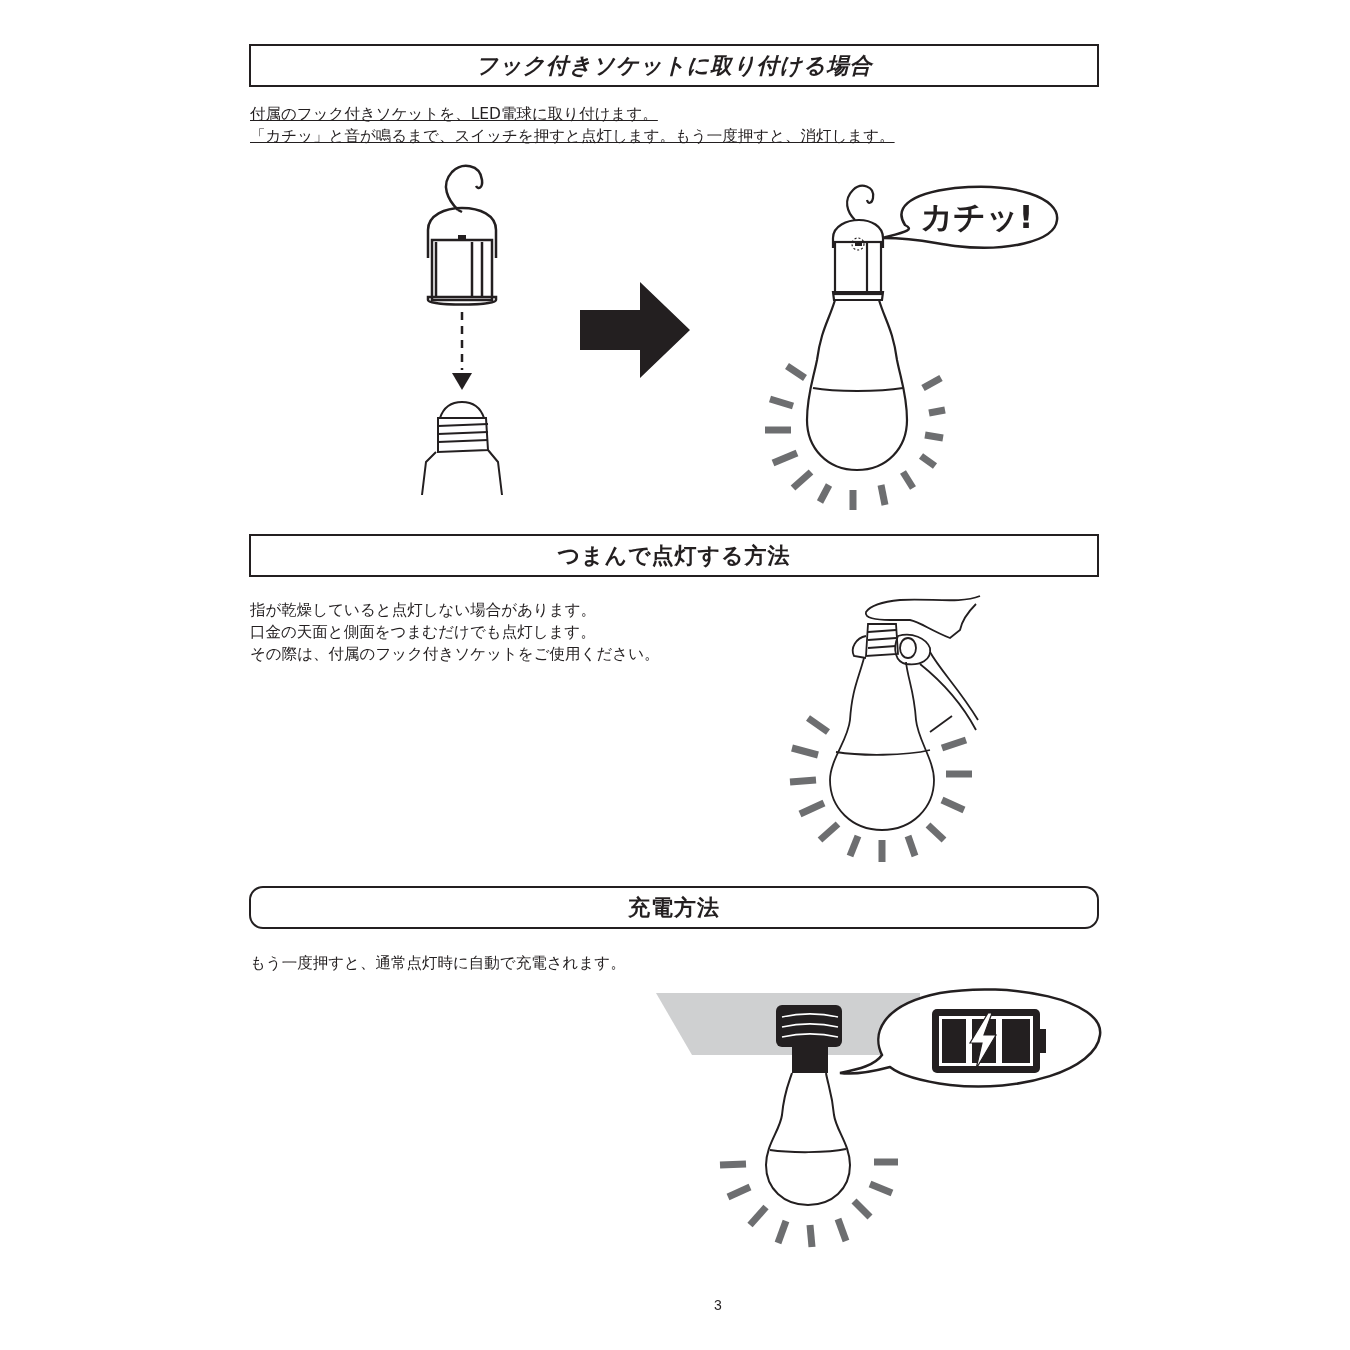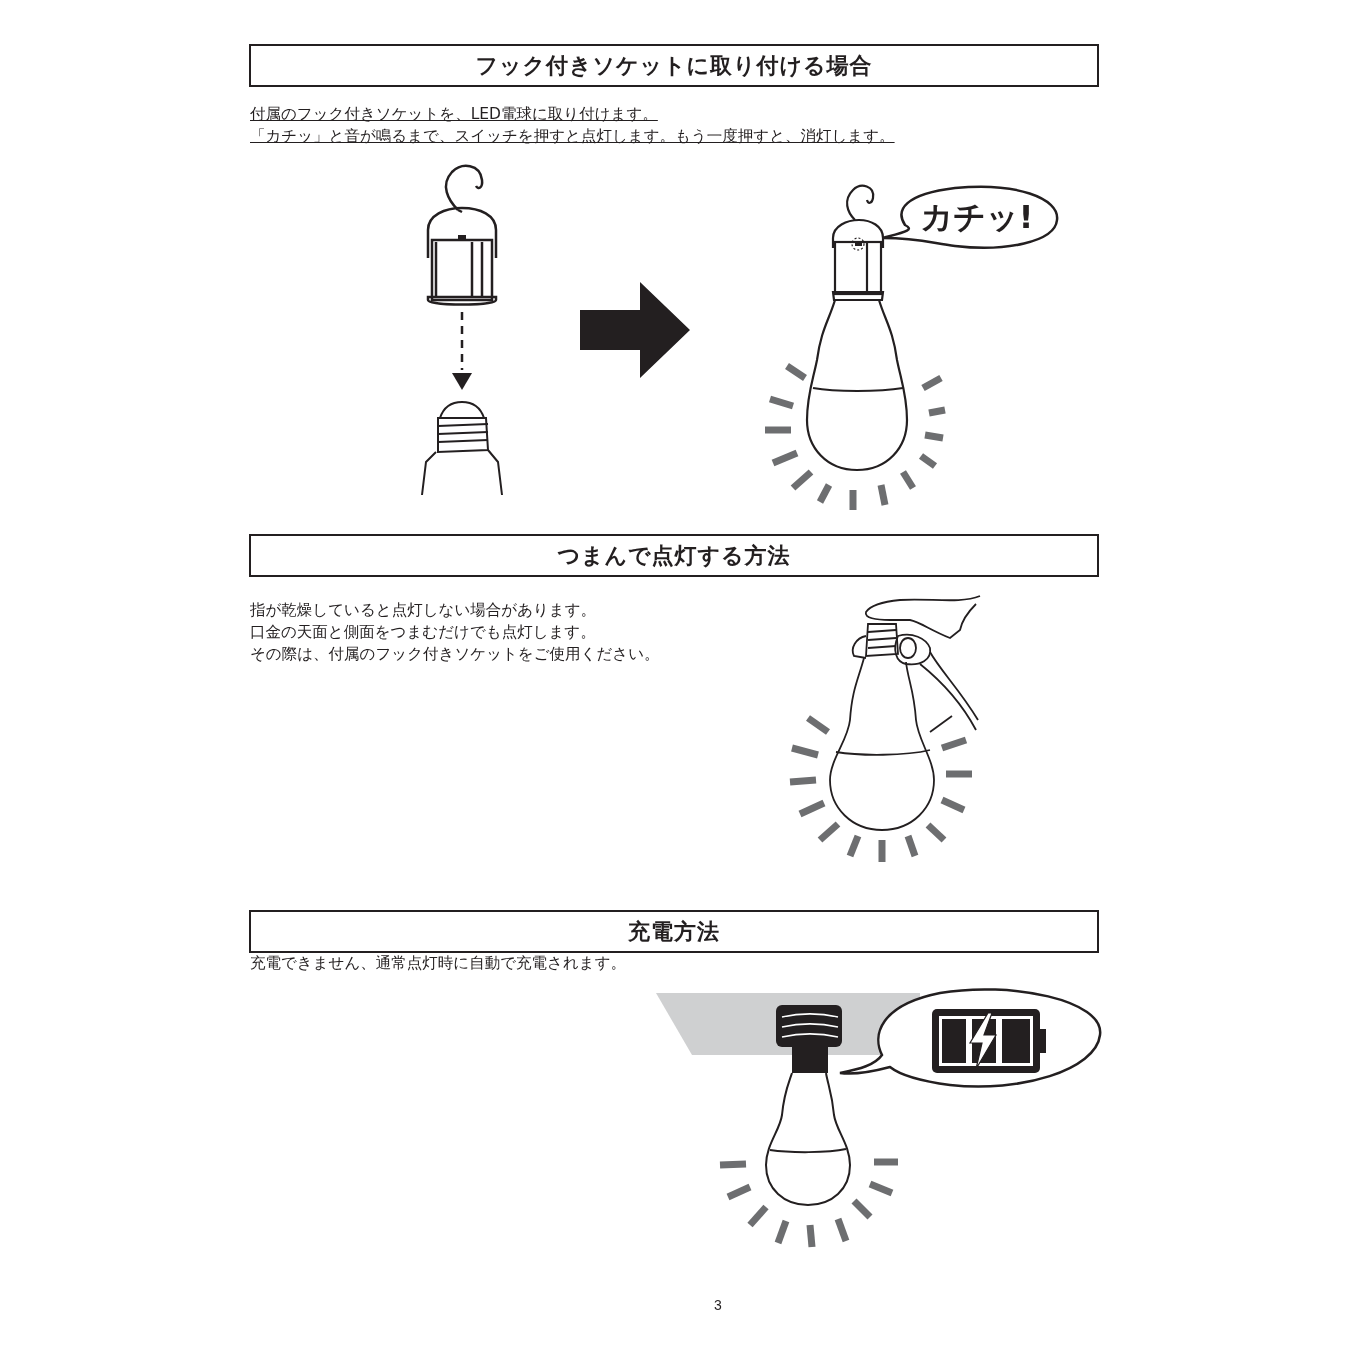"フック付きソケットに取り付ける場合" div.section-header { font-style: none -> italic }
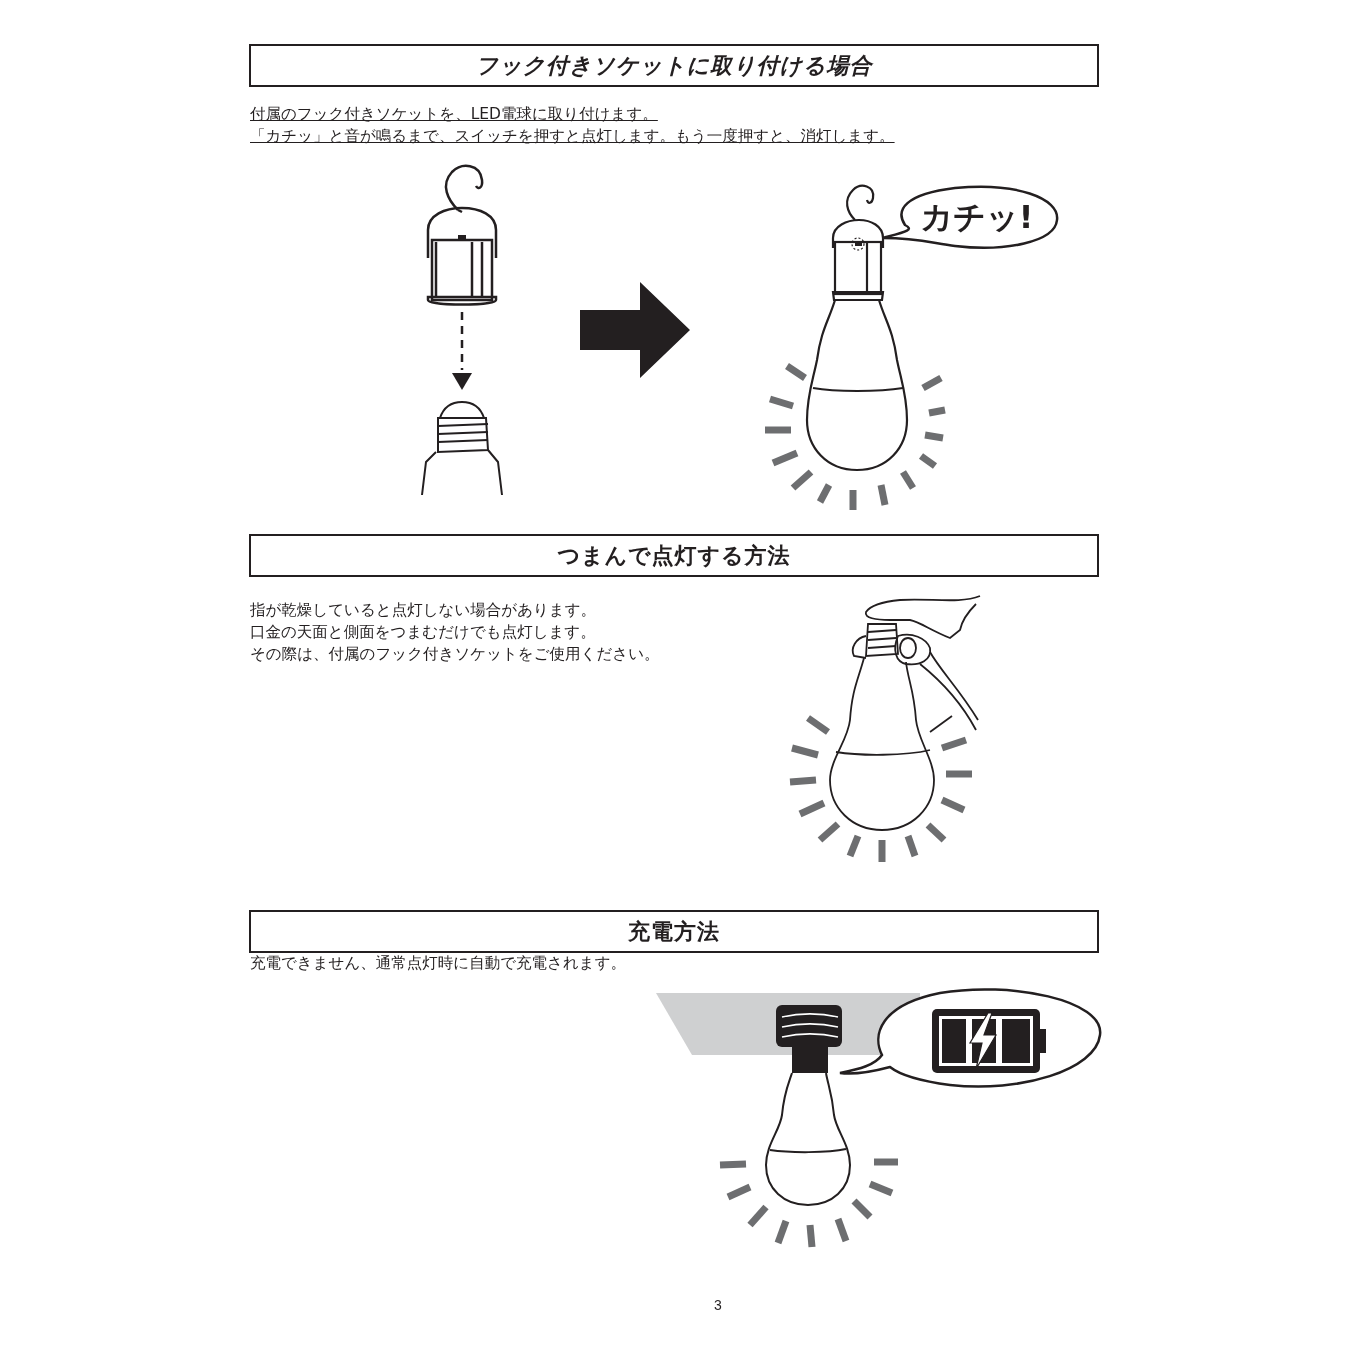"充電方法" div.section-header { border-radius: none -> 14px; top: 910px -> 886px }
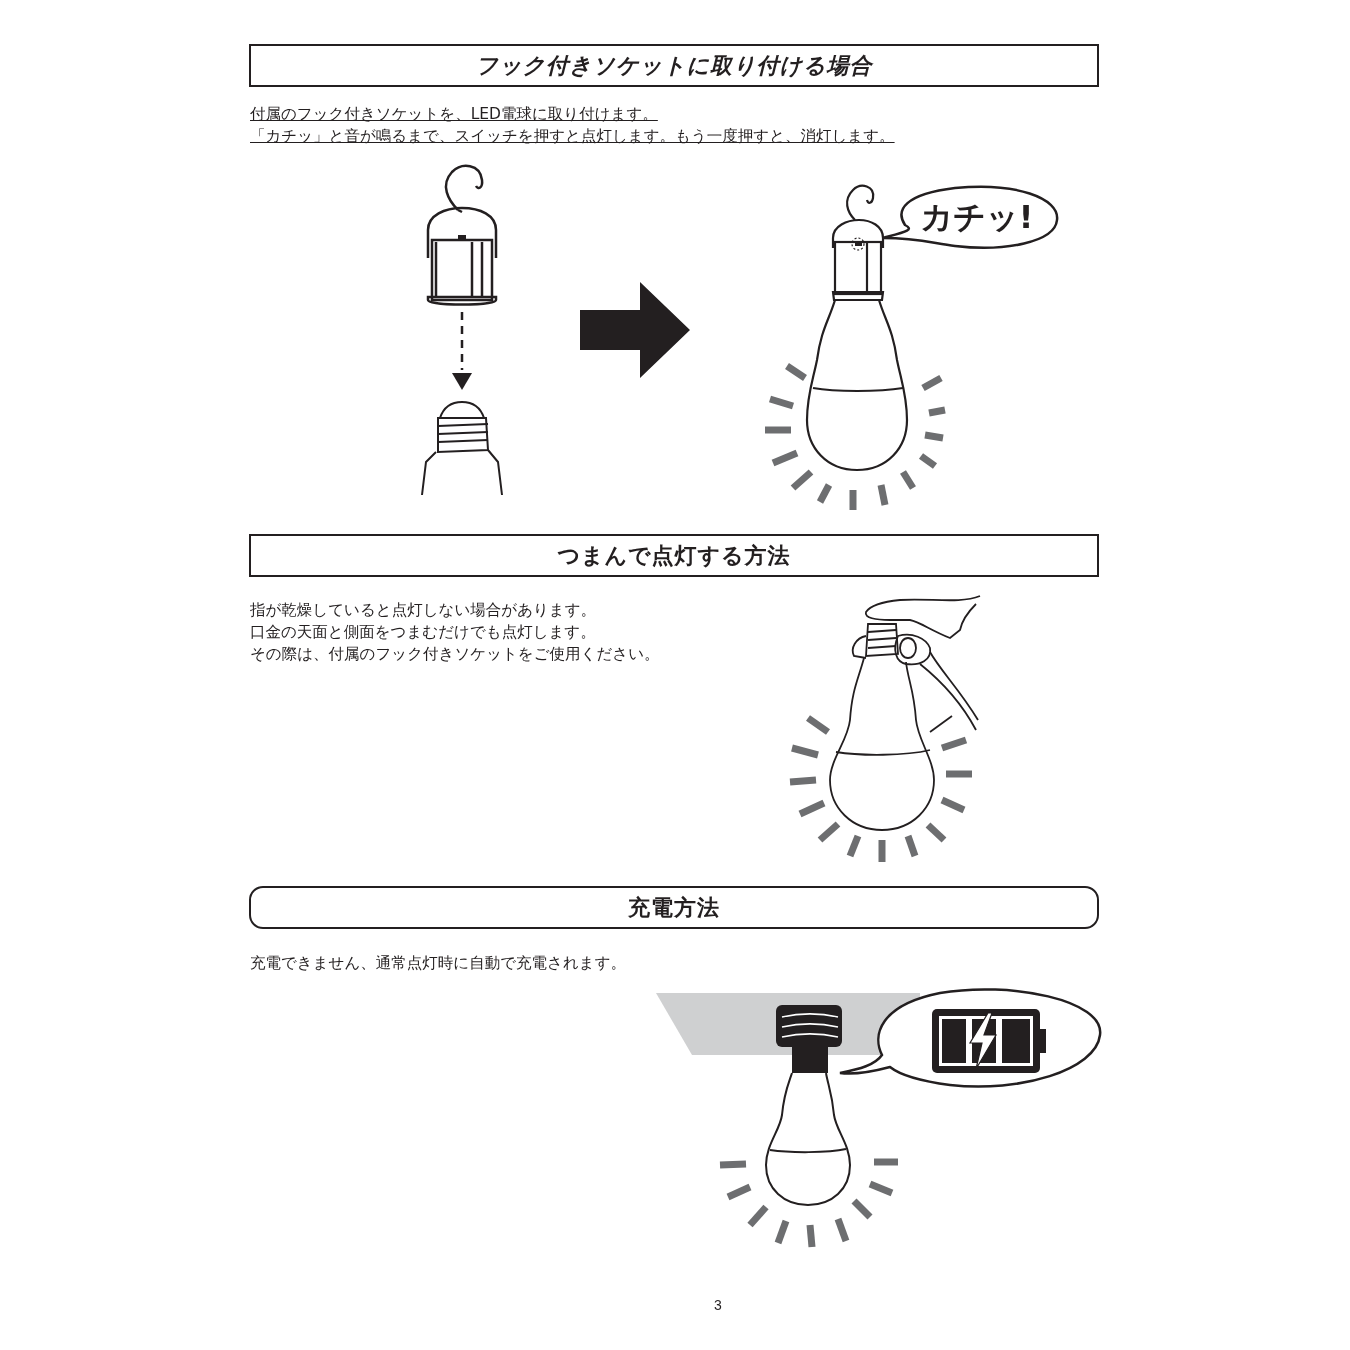"充電できません、通常点灯時に自動で充電されます。" div { text: 充電できません -> もう一度押すと }
